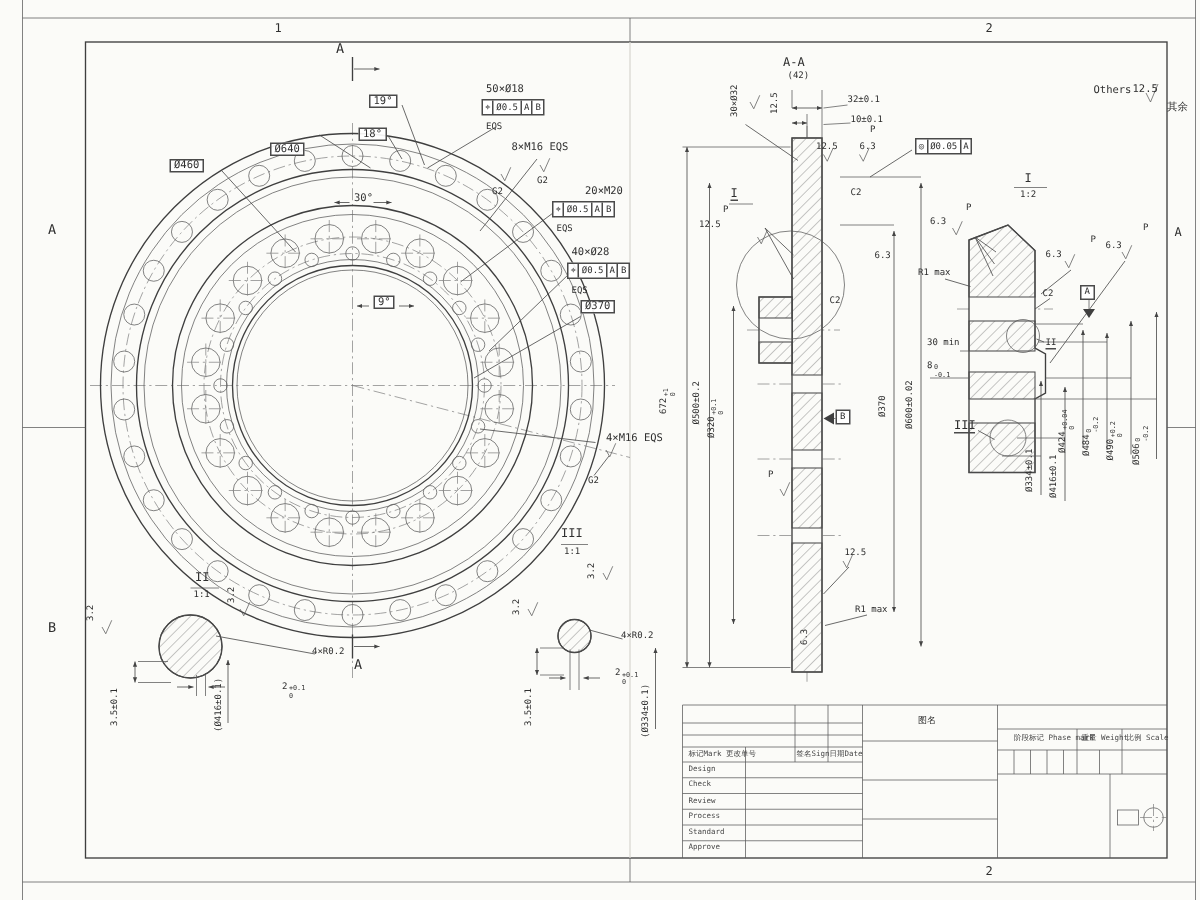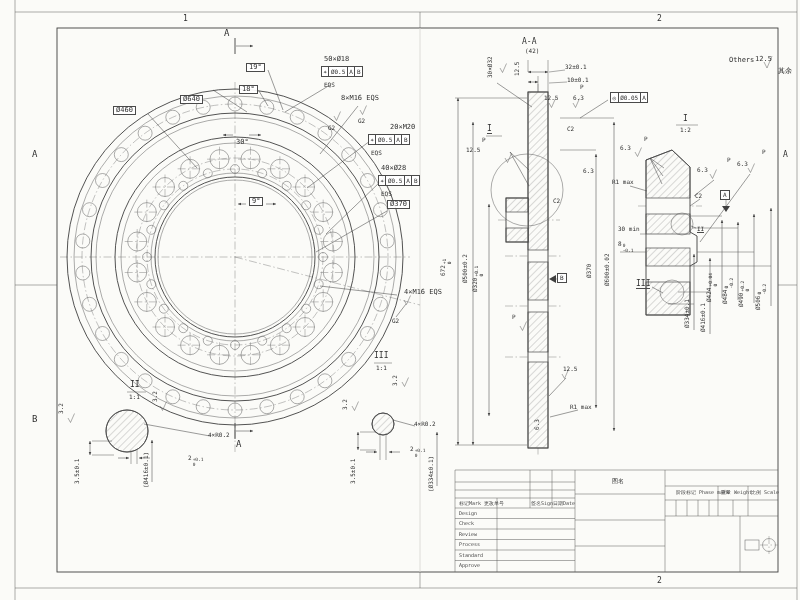"30°" span.t { top: 139px -> 129px }
